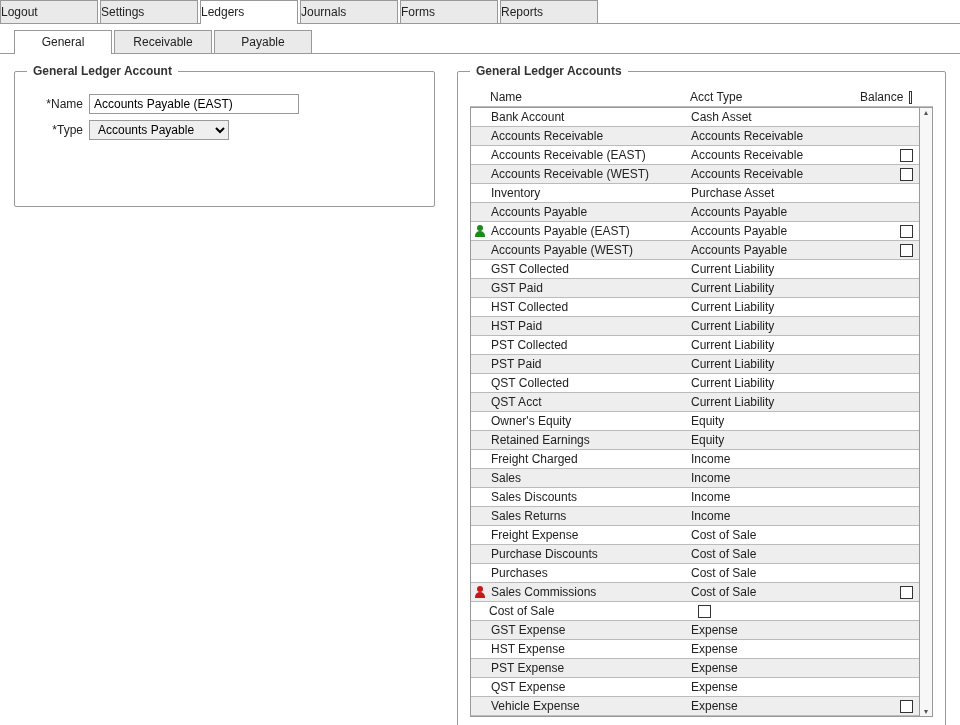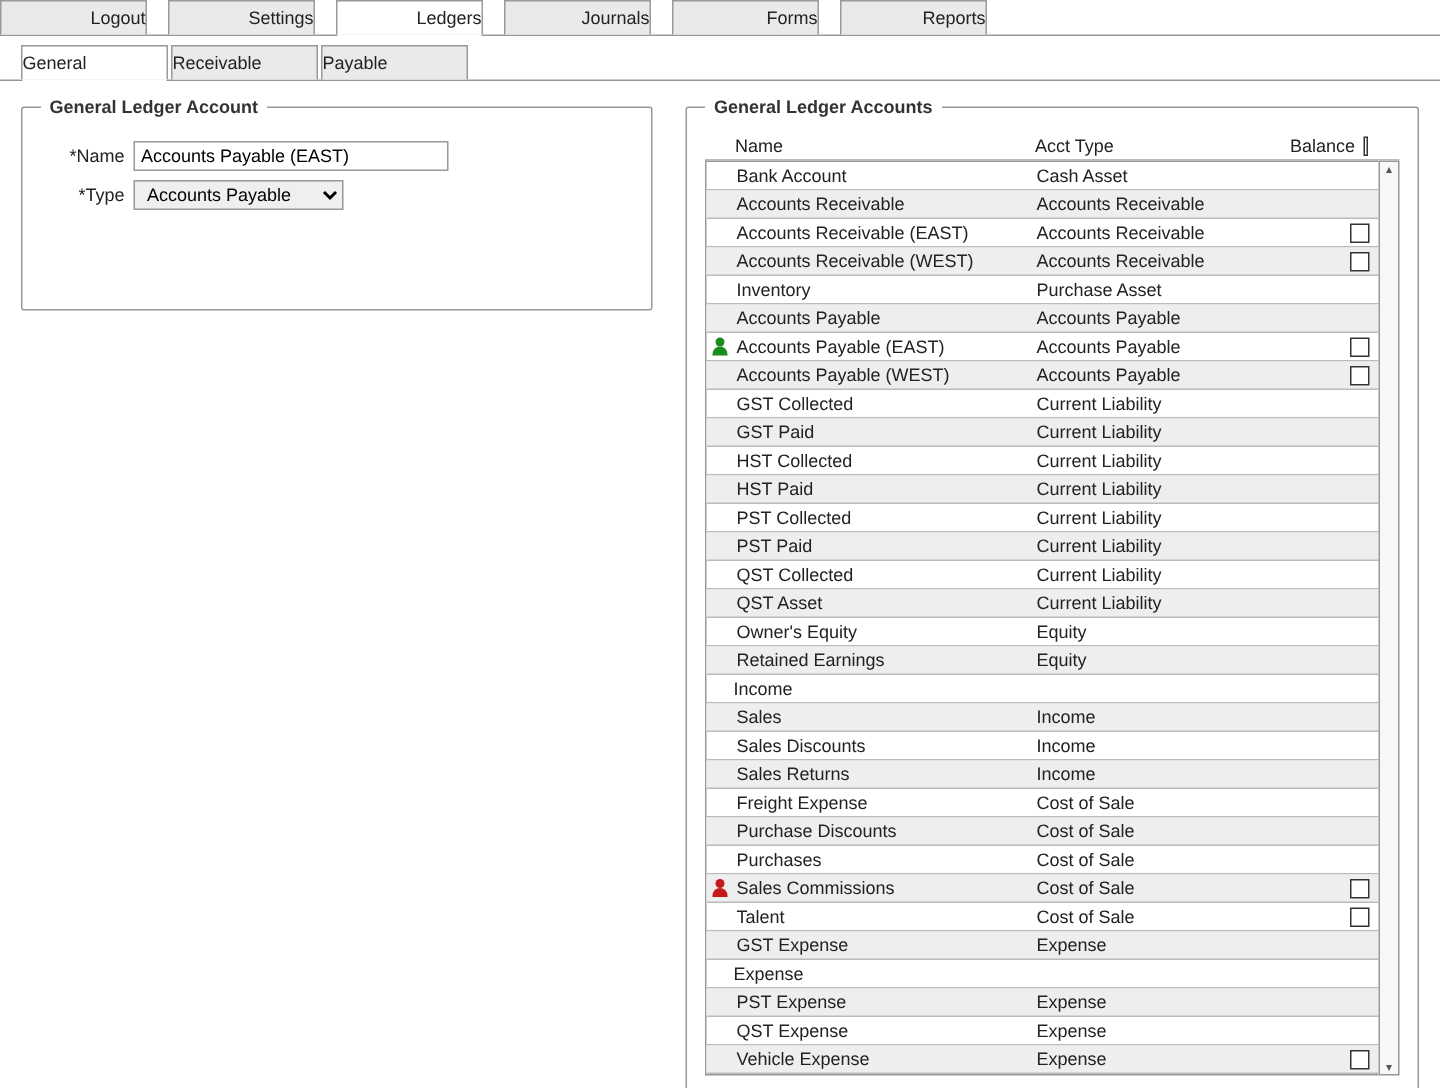"Logout" .tab { margin-right: 14px -> 2px; text-align: right -> left }
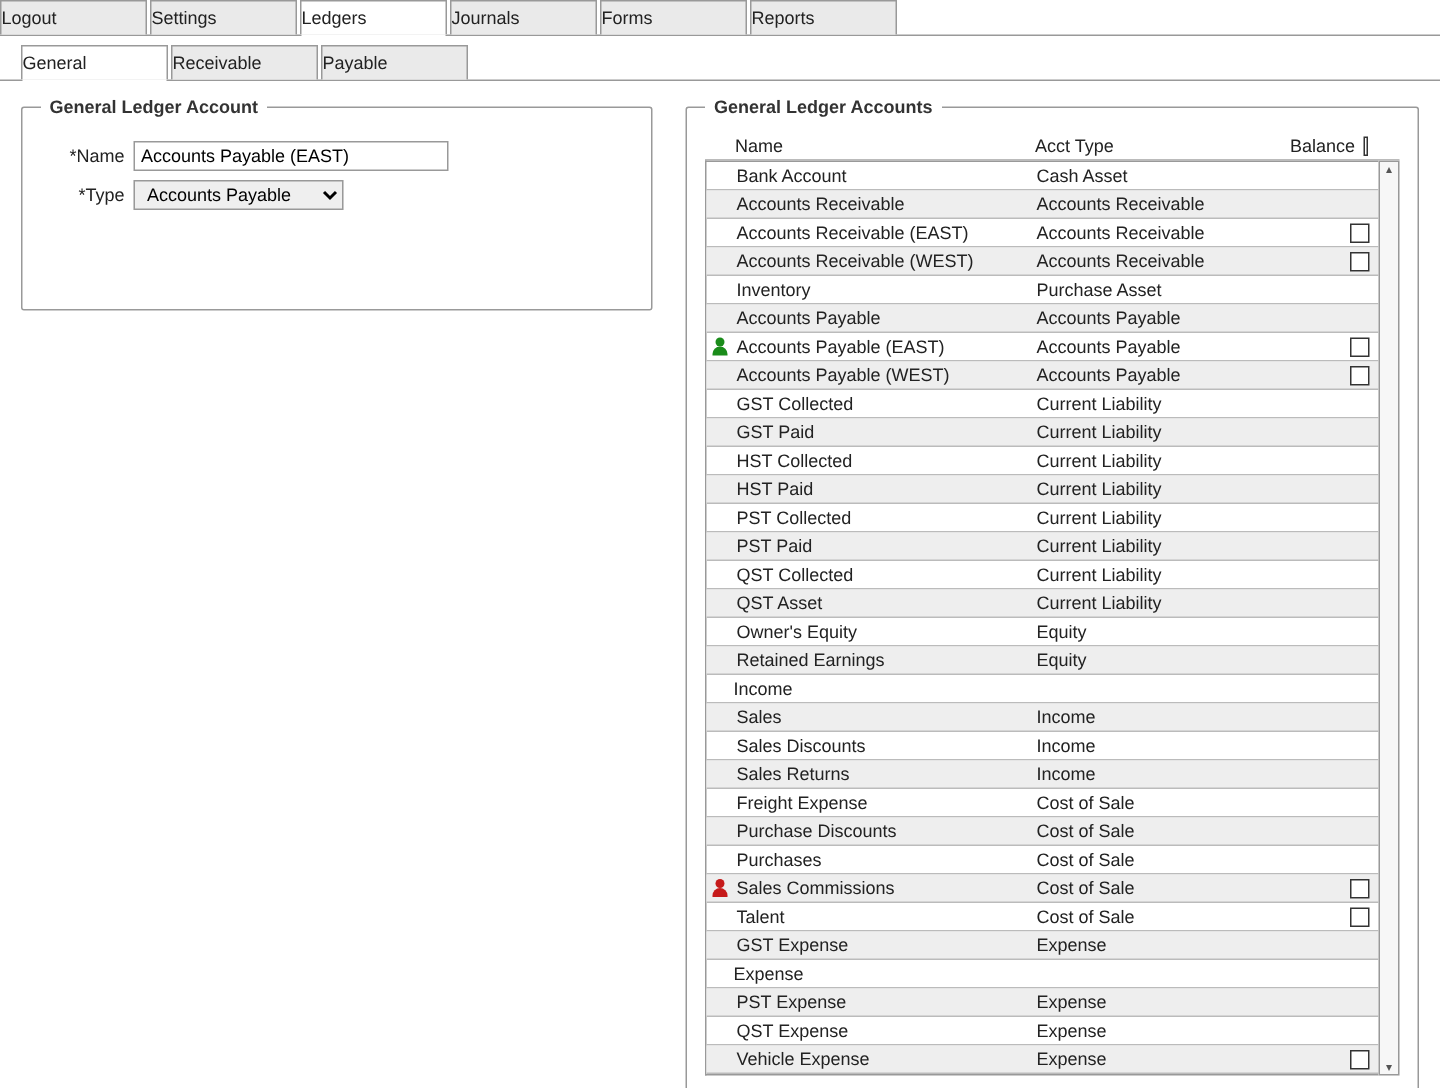"General" .subtab { text-align: none -> center }
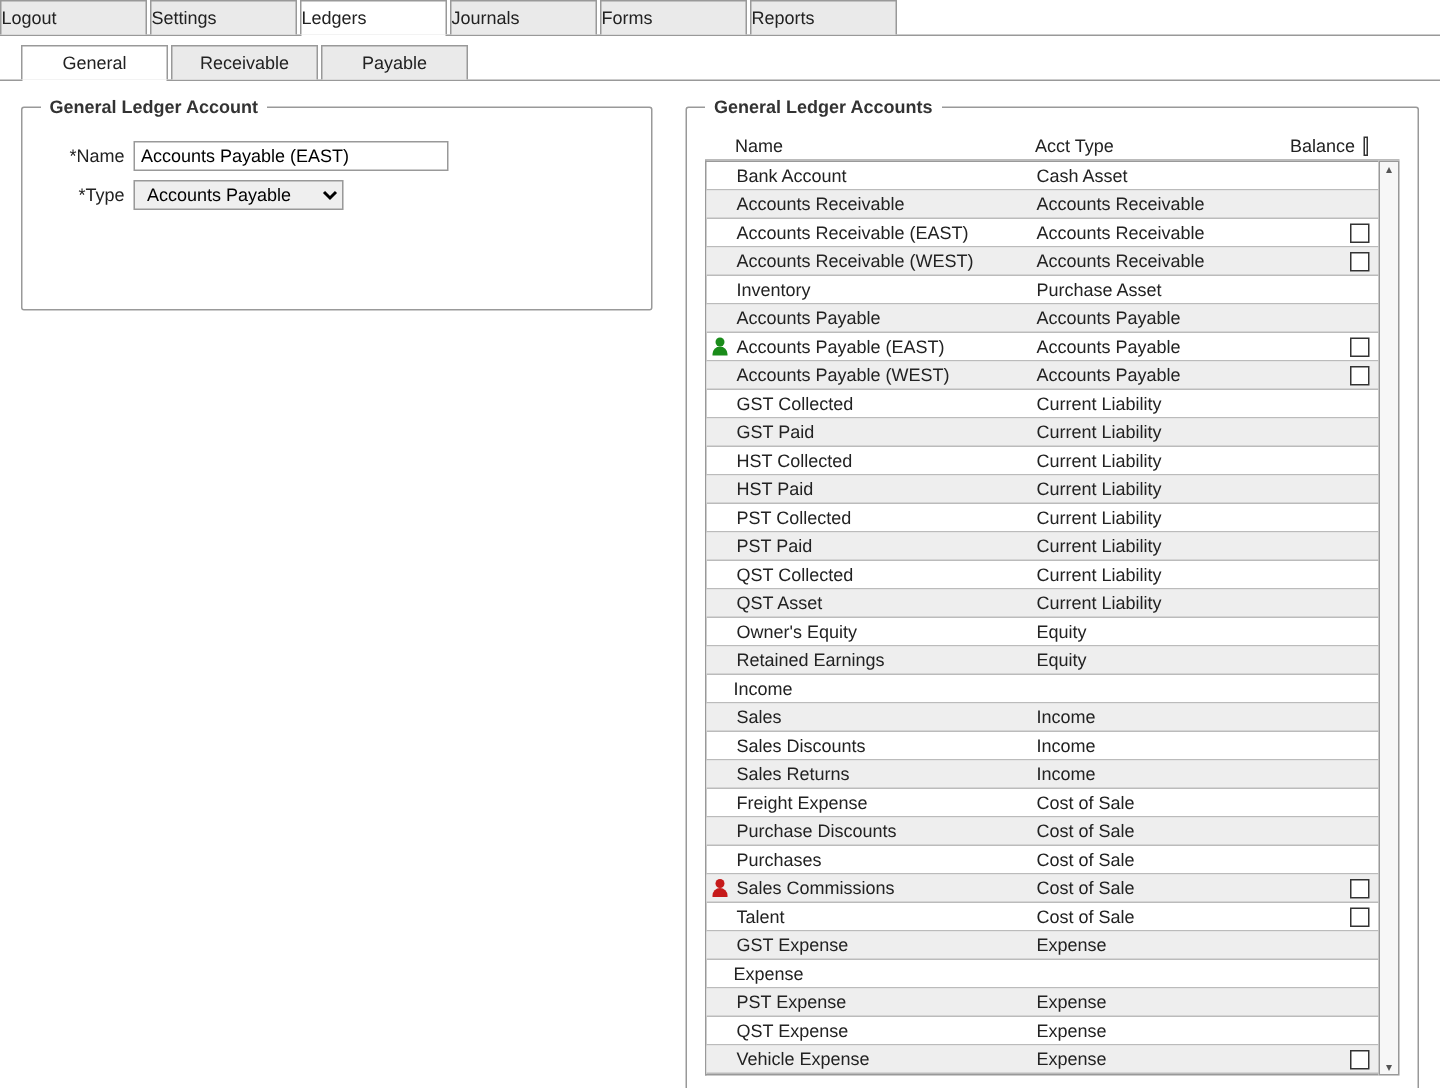"QST Asset" div.c-name { text: Asset -> Acct }
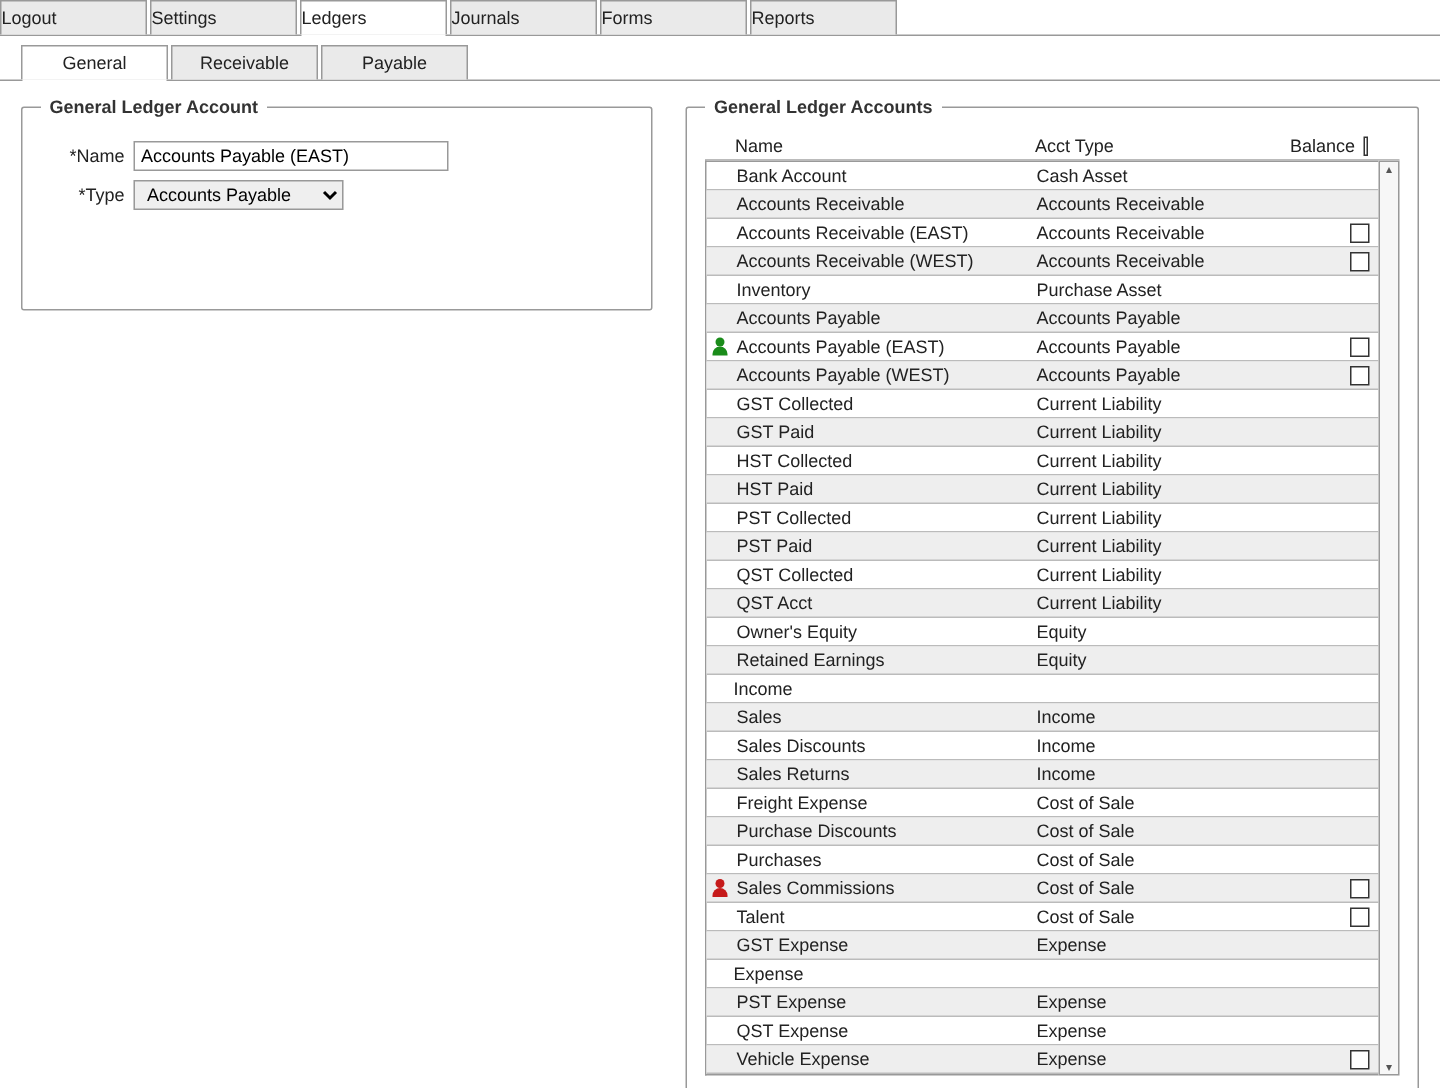"Freight Charged" div.c-name { html: none -> <div>Freight Charged</div> }
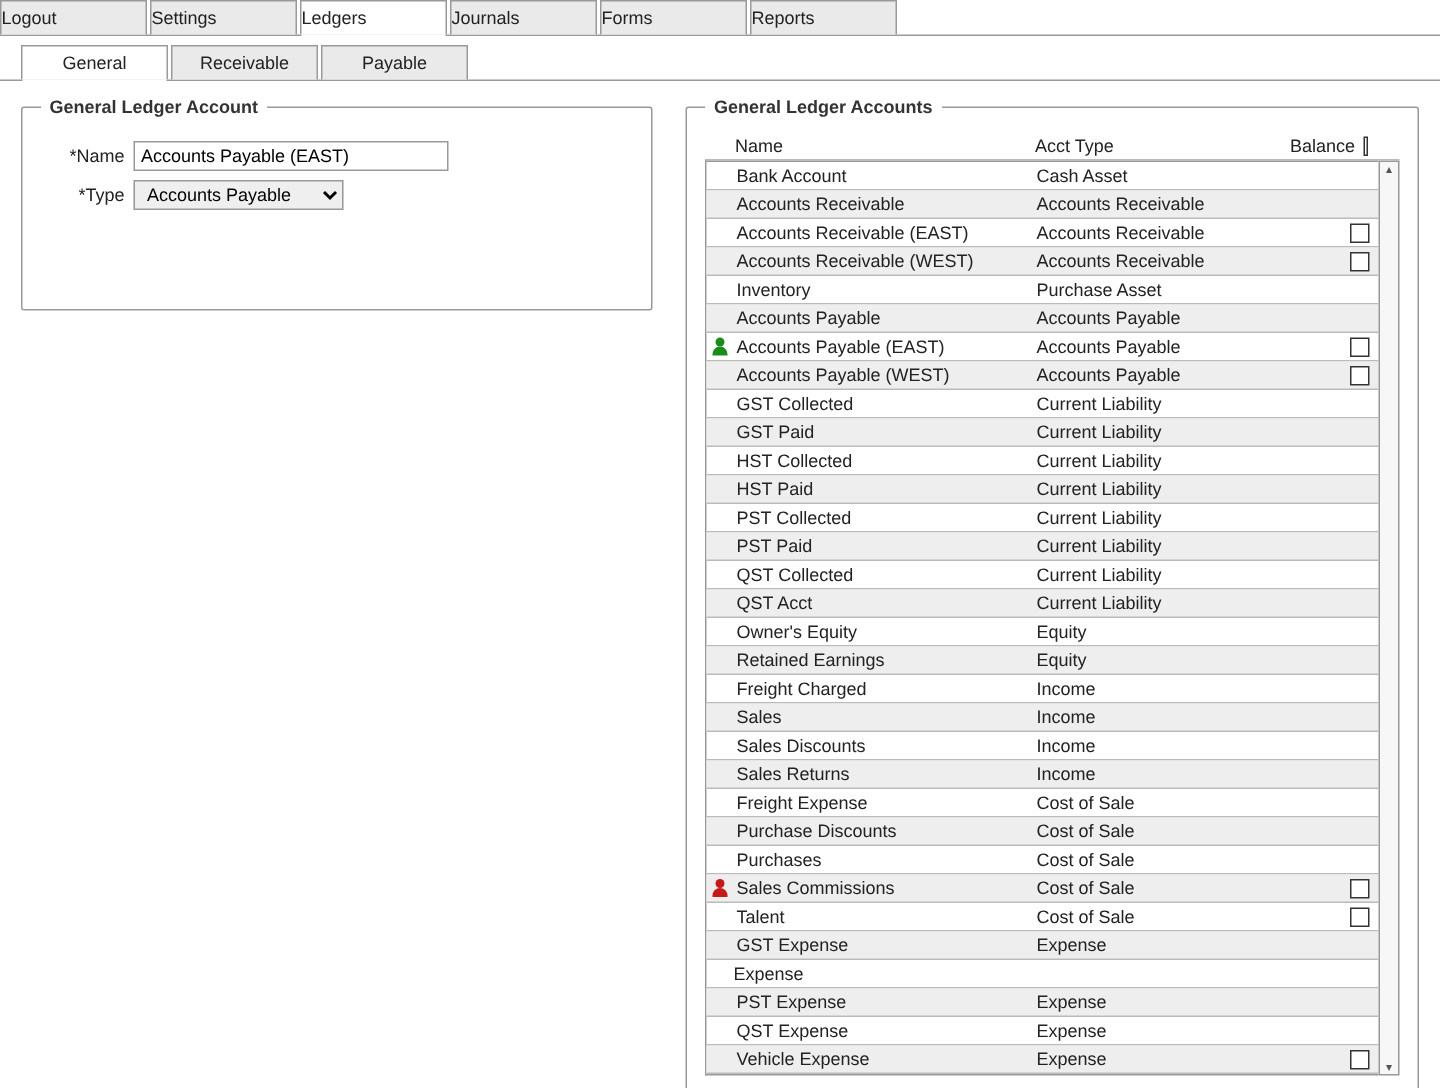"Talent" div.c-name { html: <div>Talent</div> -> none }
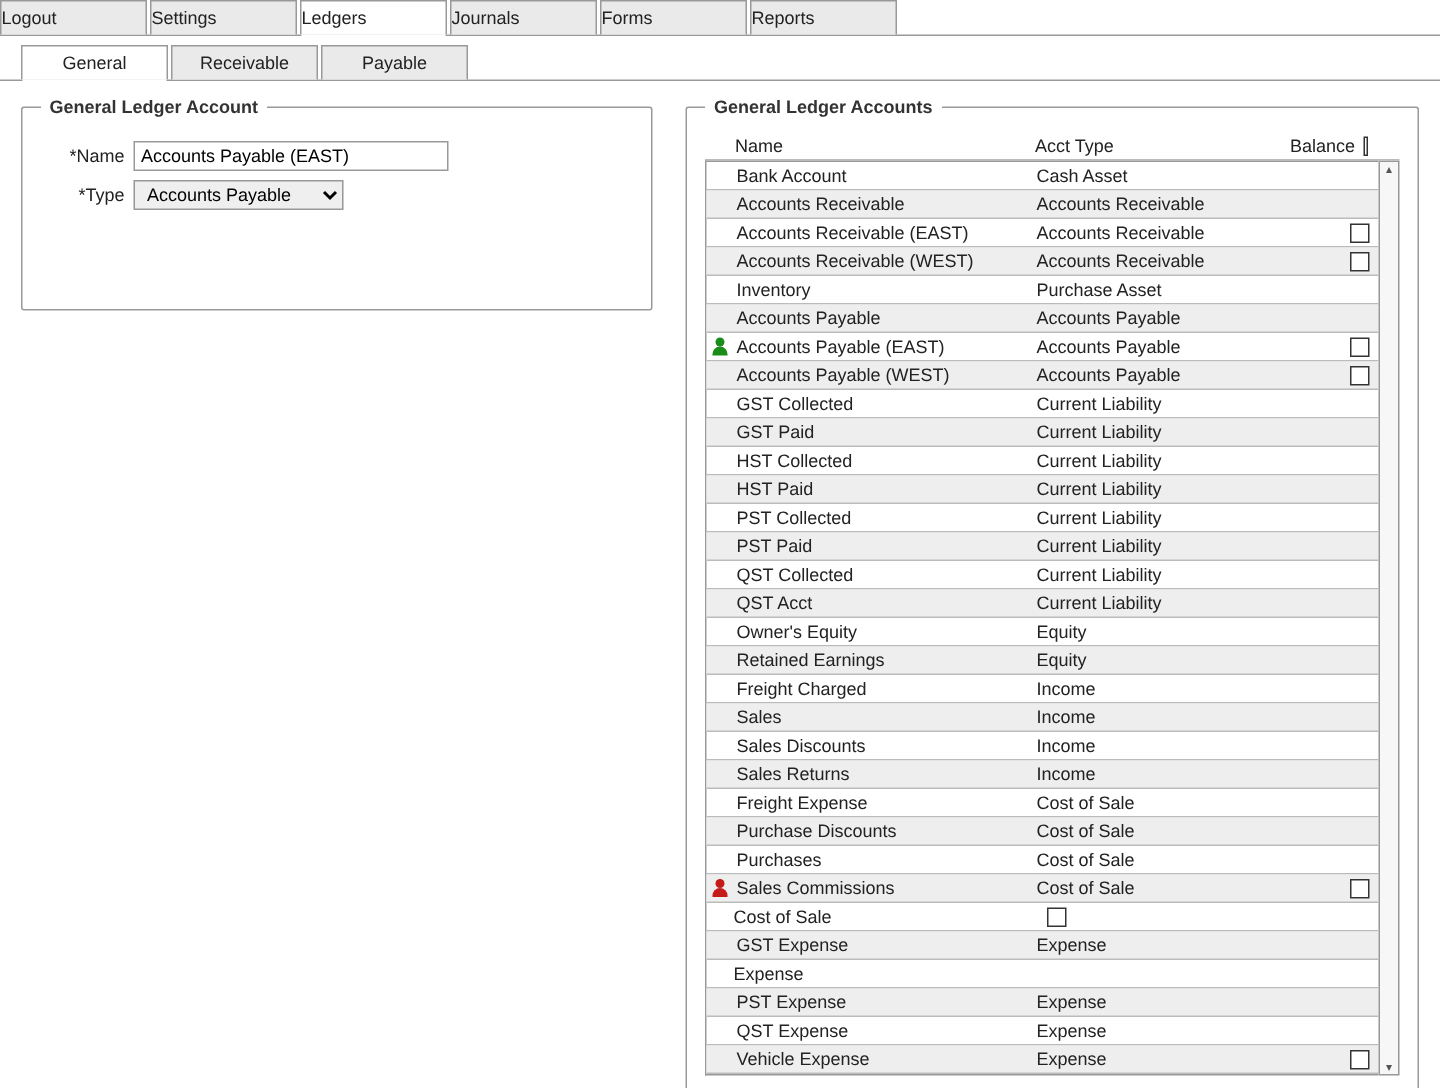"HST Expense" div.c-name { html: none -> <div>HST Expense</div> }
